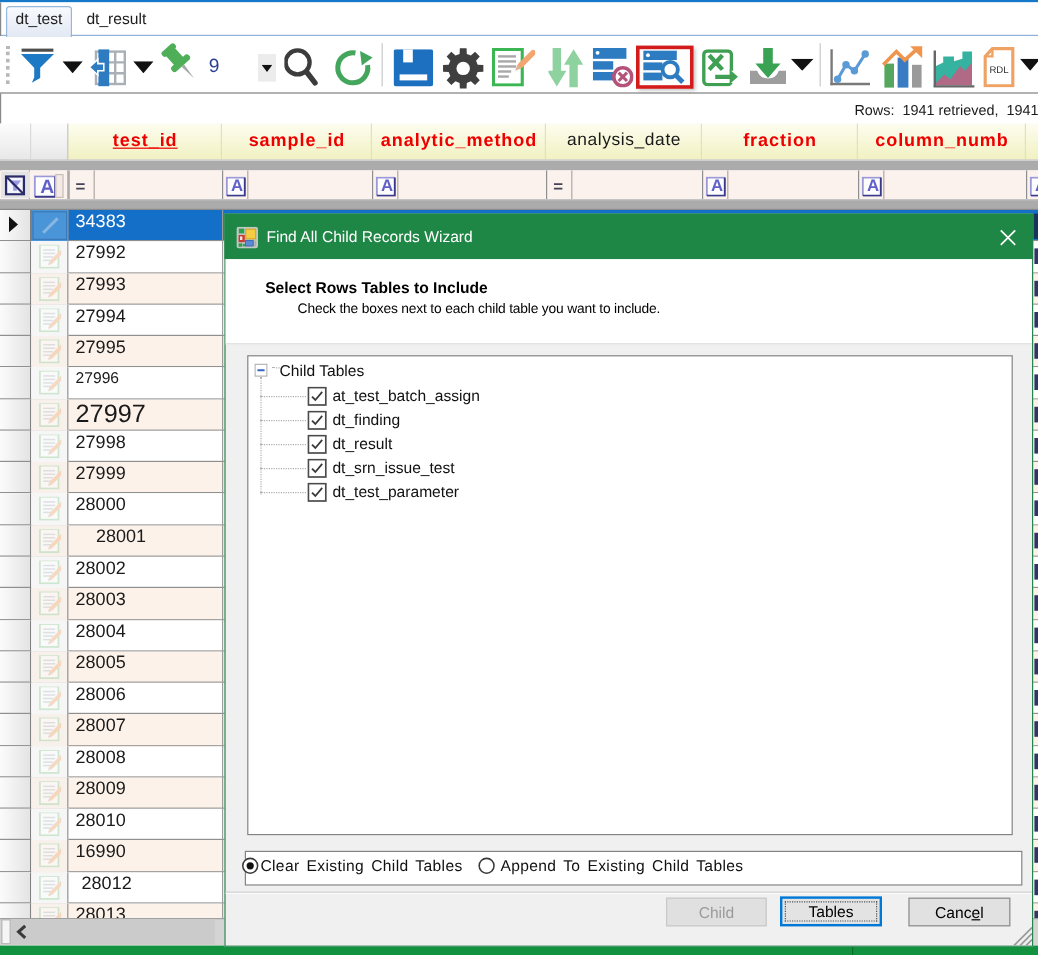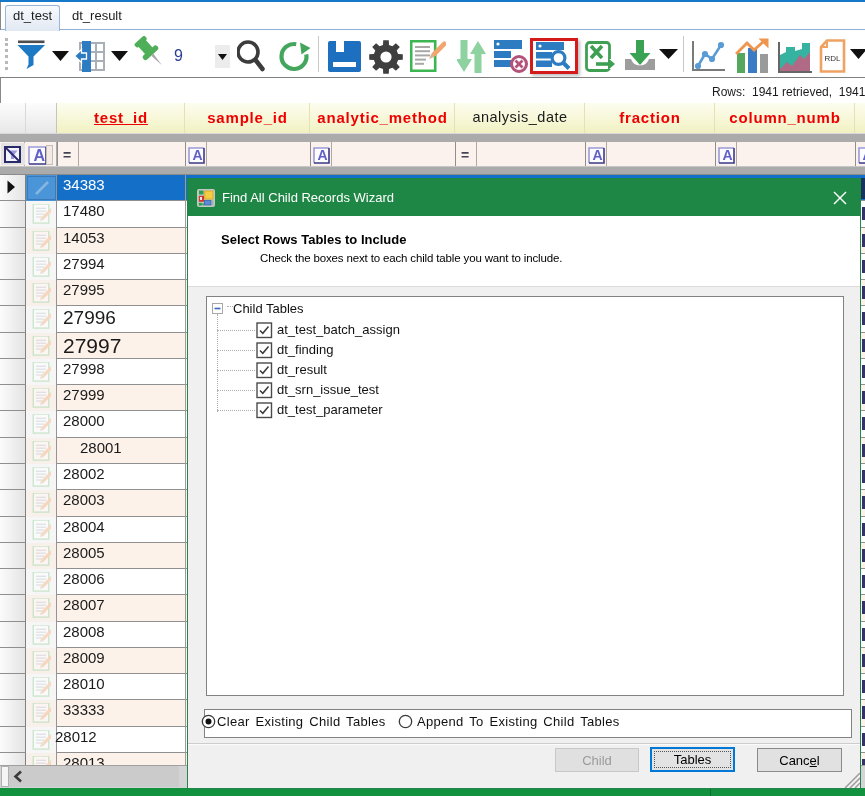"17480" div.a { text: 17480 -> 27992 }
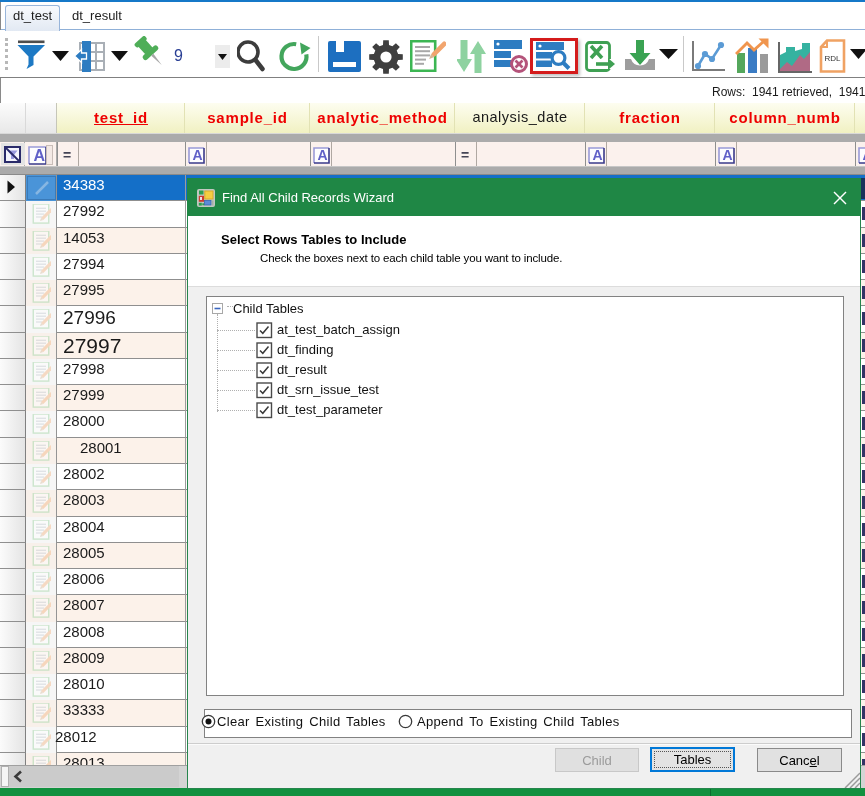"14053" div.a { text: 14053 -> 27993 }
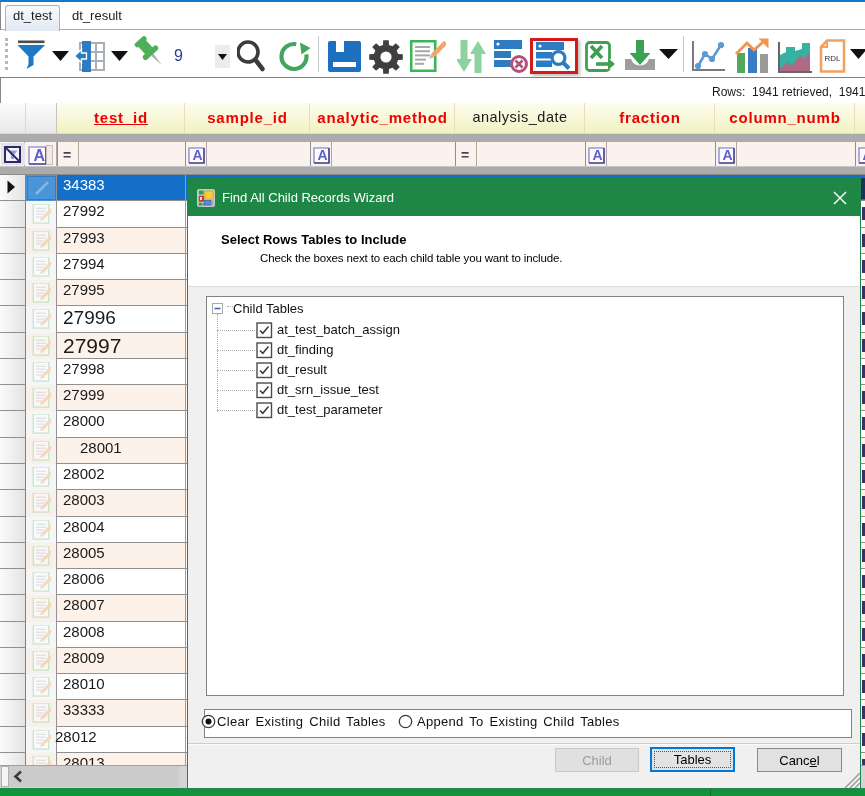"Check the boxes next to" div.a { left: 260px -> 248px }
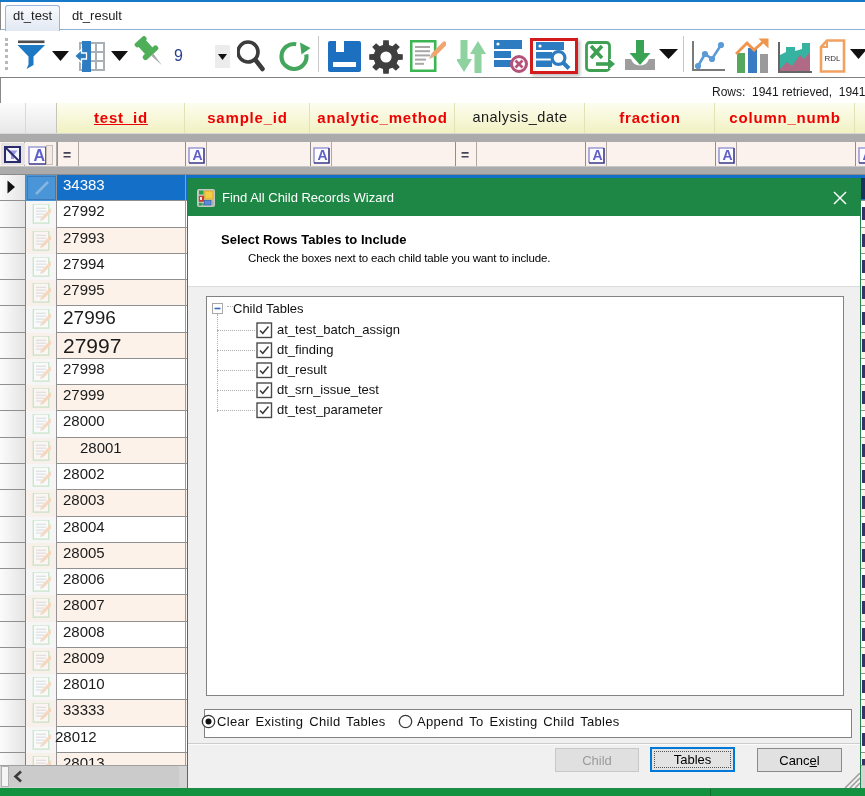"27996" div.a { font-size: 19px -> 13px }
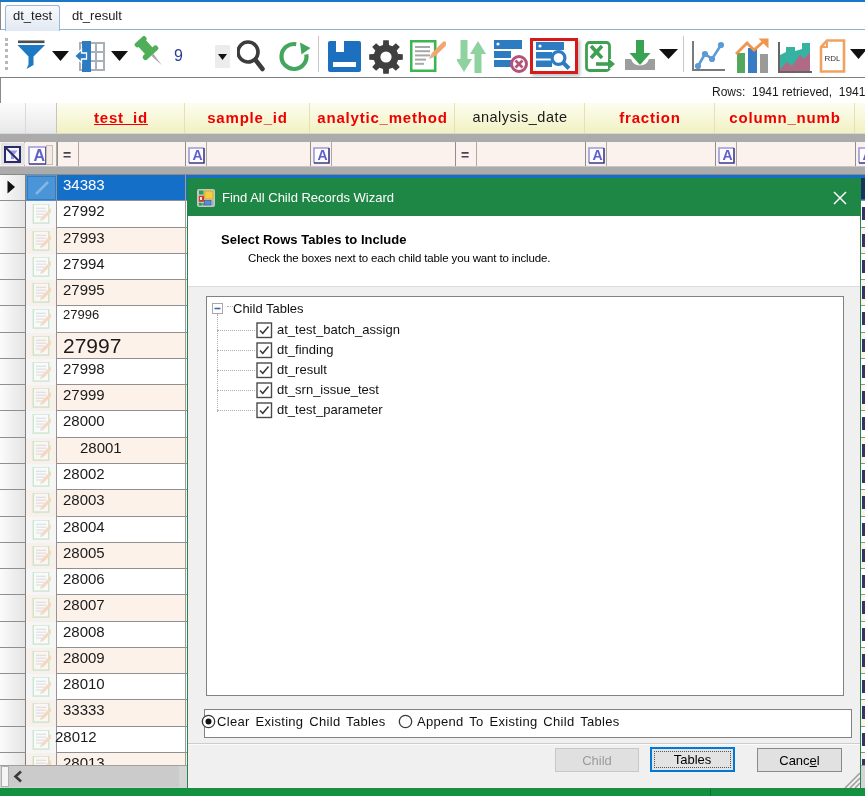"33333" div.a { text: 33333 -> 16990 }
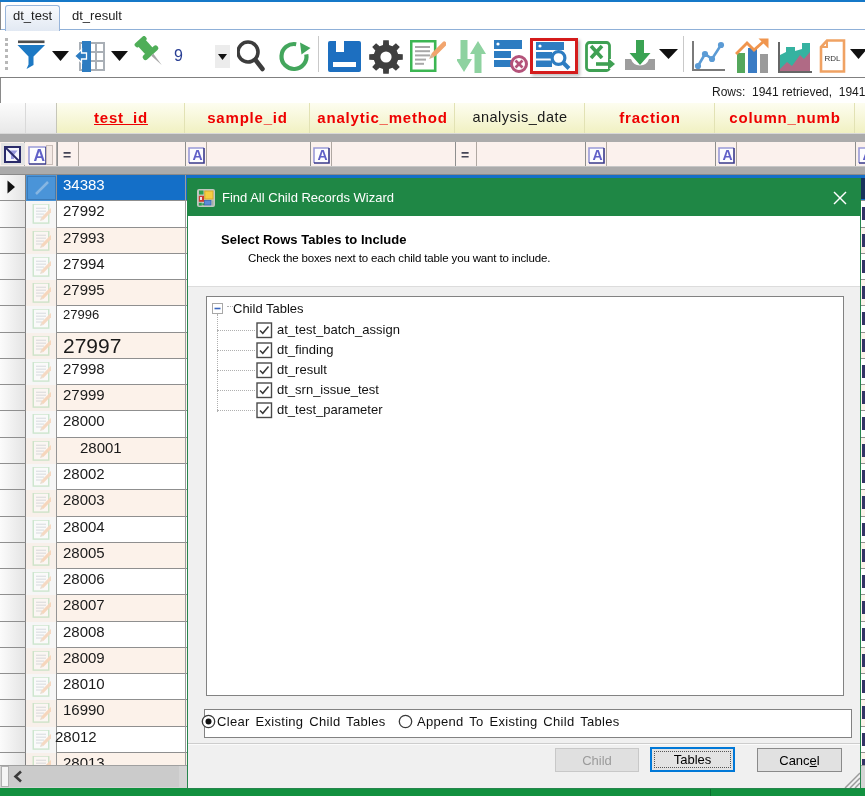"28012" div.a { left: 55px -> 68px }
